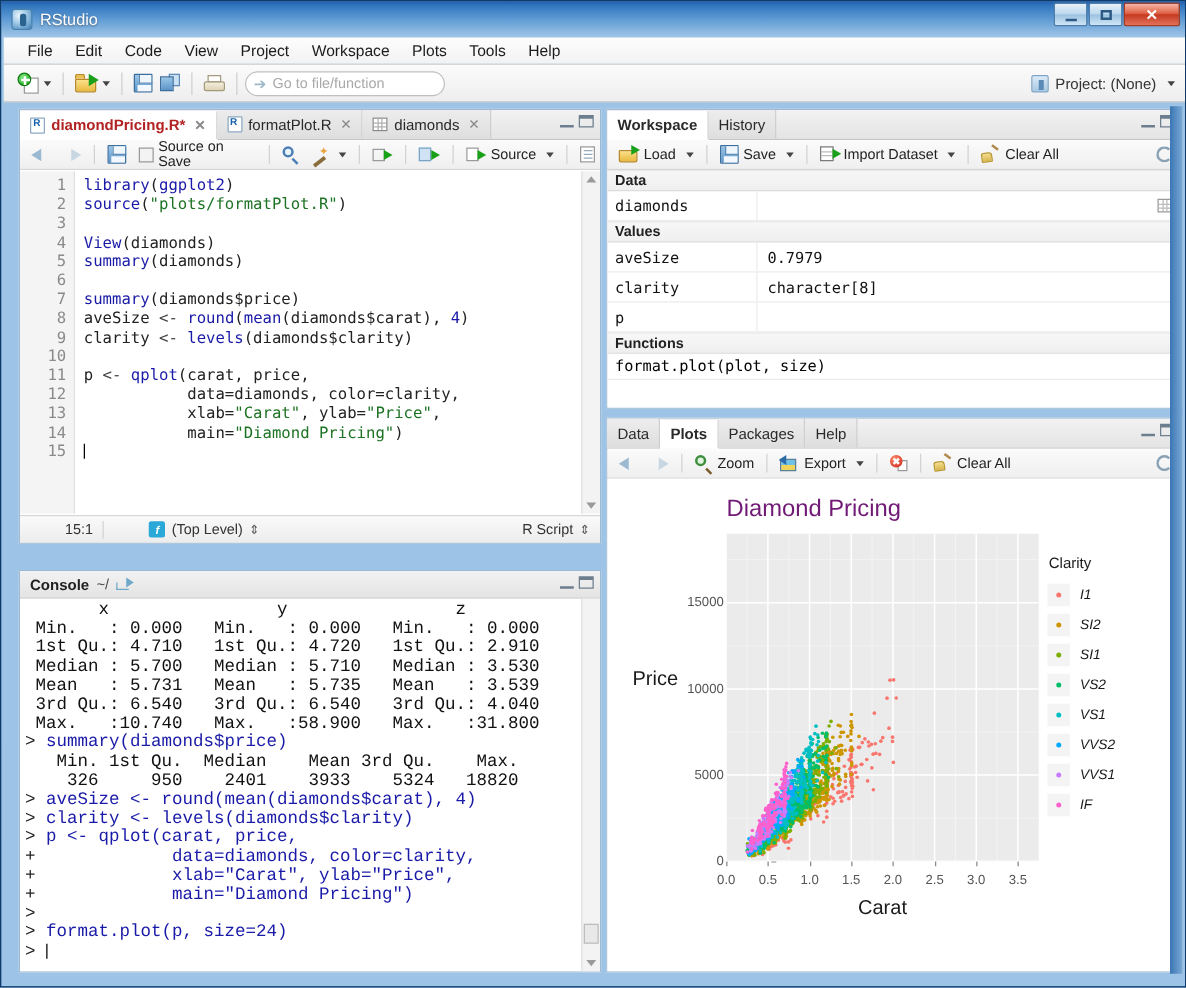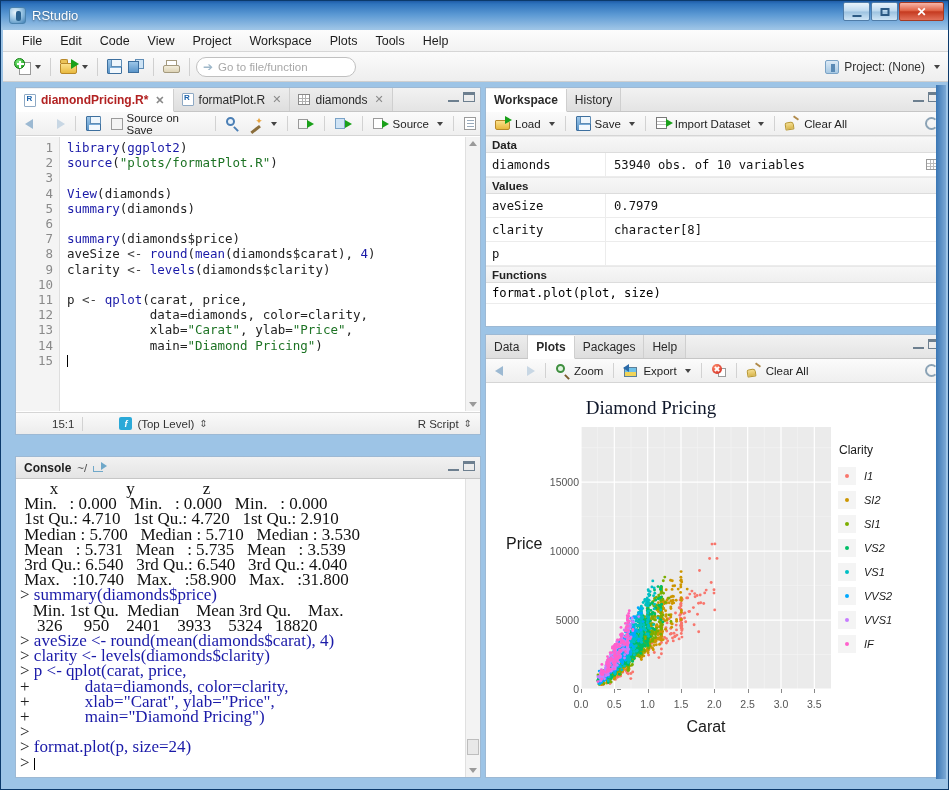"53940 obs. of 10 variables" div.ws-val { html: <div>53940 obs. of 10 variables</div> -> none }
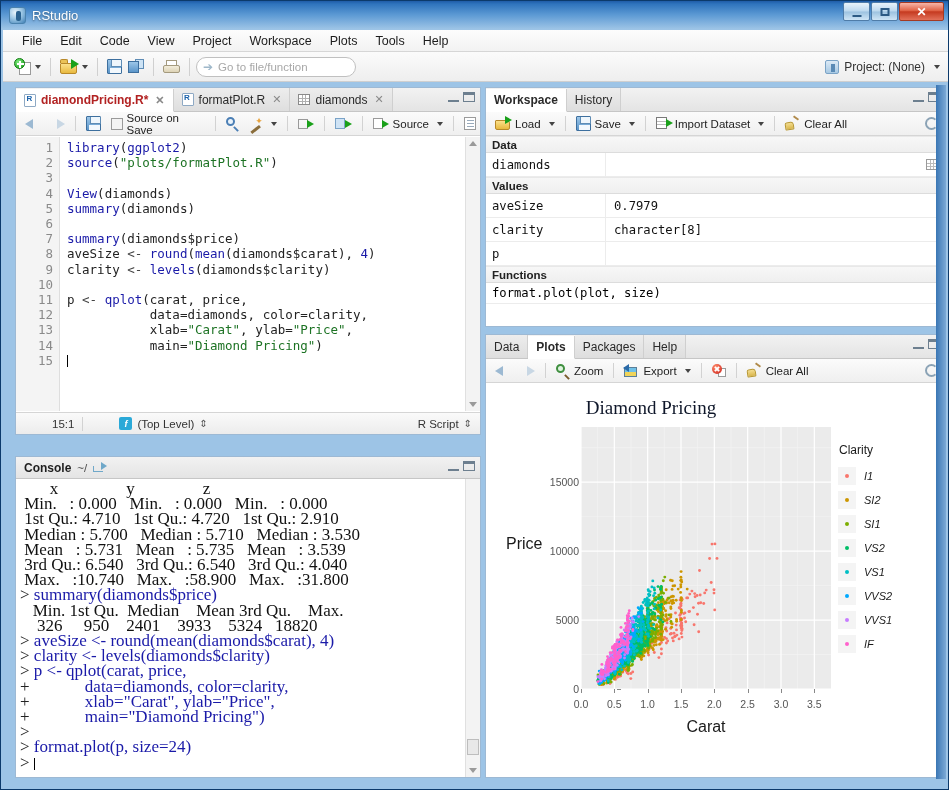"Diamond Pricing" #chartTitle { color: #0f172a -> #701a75; font-family: Liberation Serif, serif -> Liberation Sans, sans-serif }
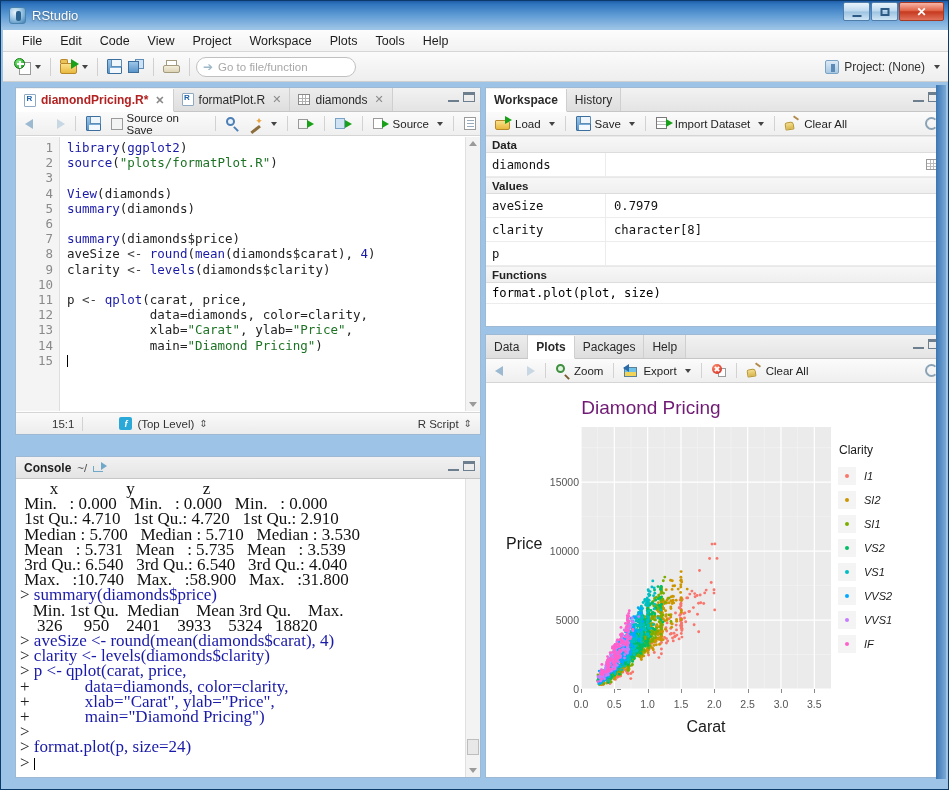"x y z" #consoleBody { font-family: Liberation Serif, serif -> Liberation Mono, monospace; font-size: 17px -> 14px }
